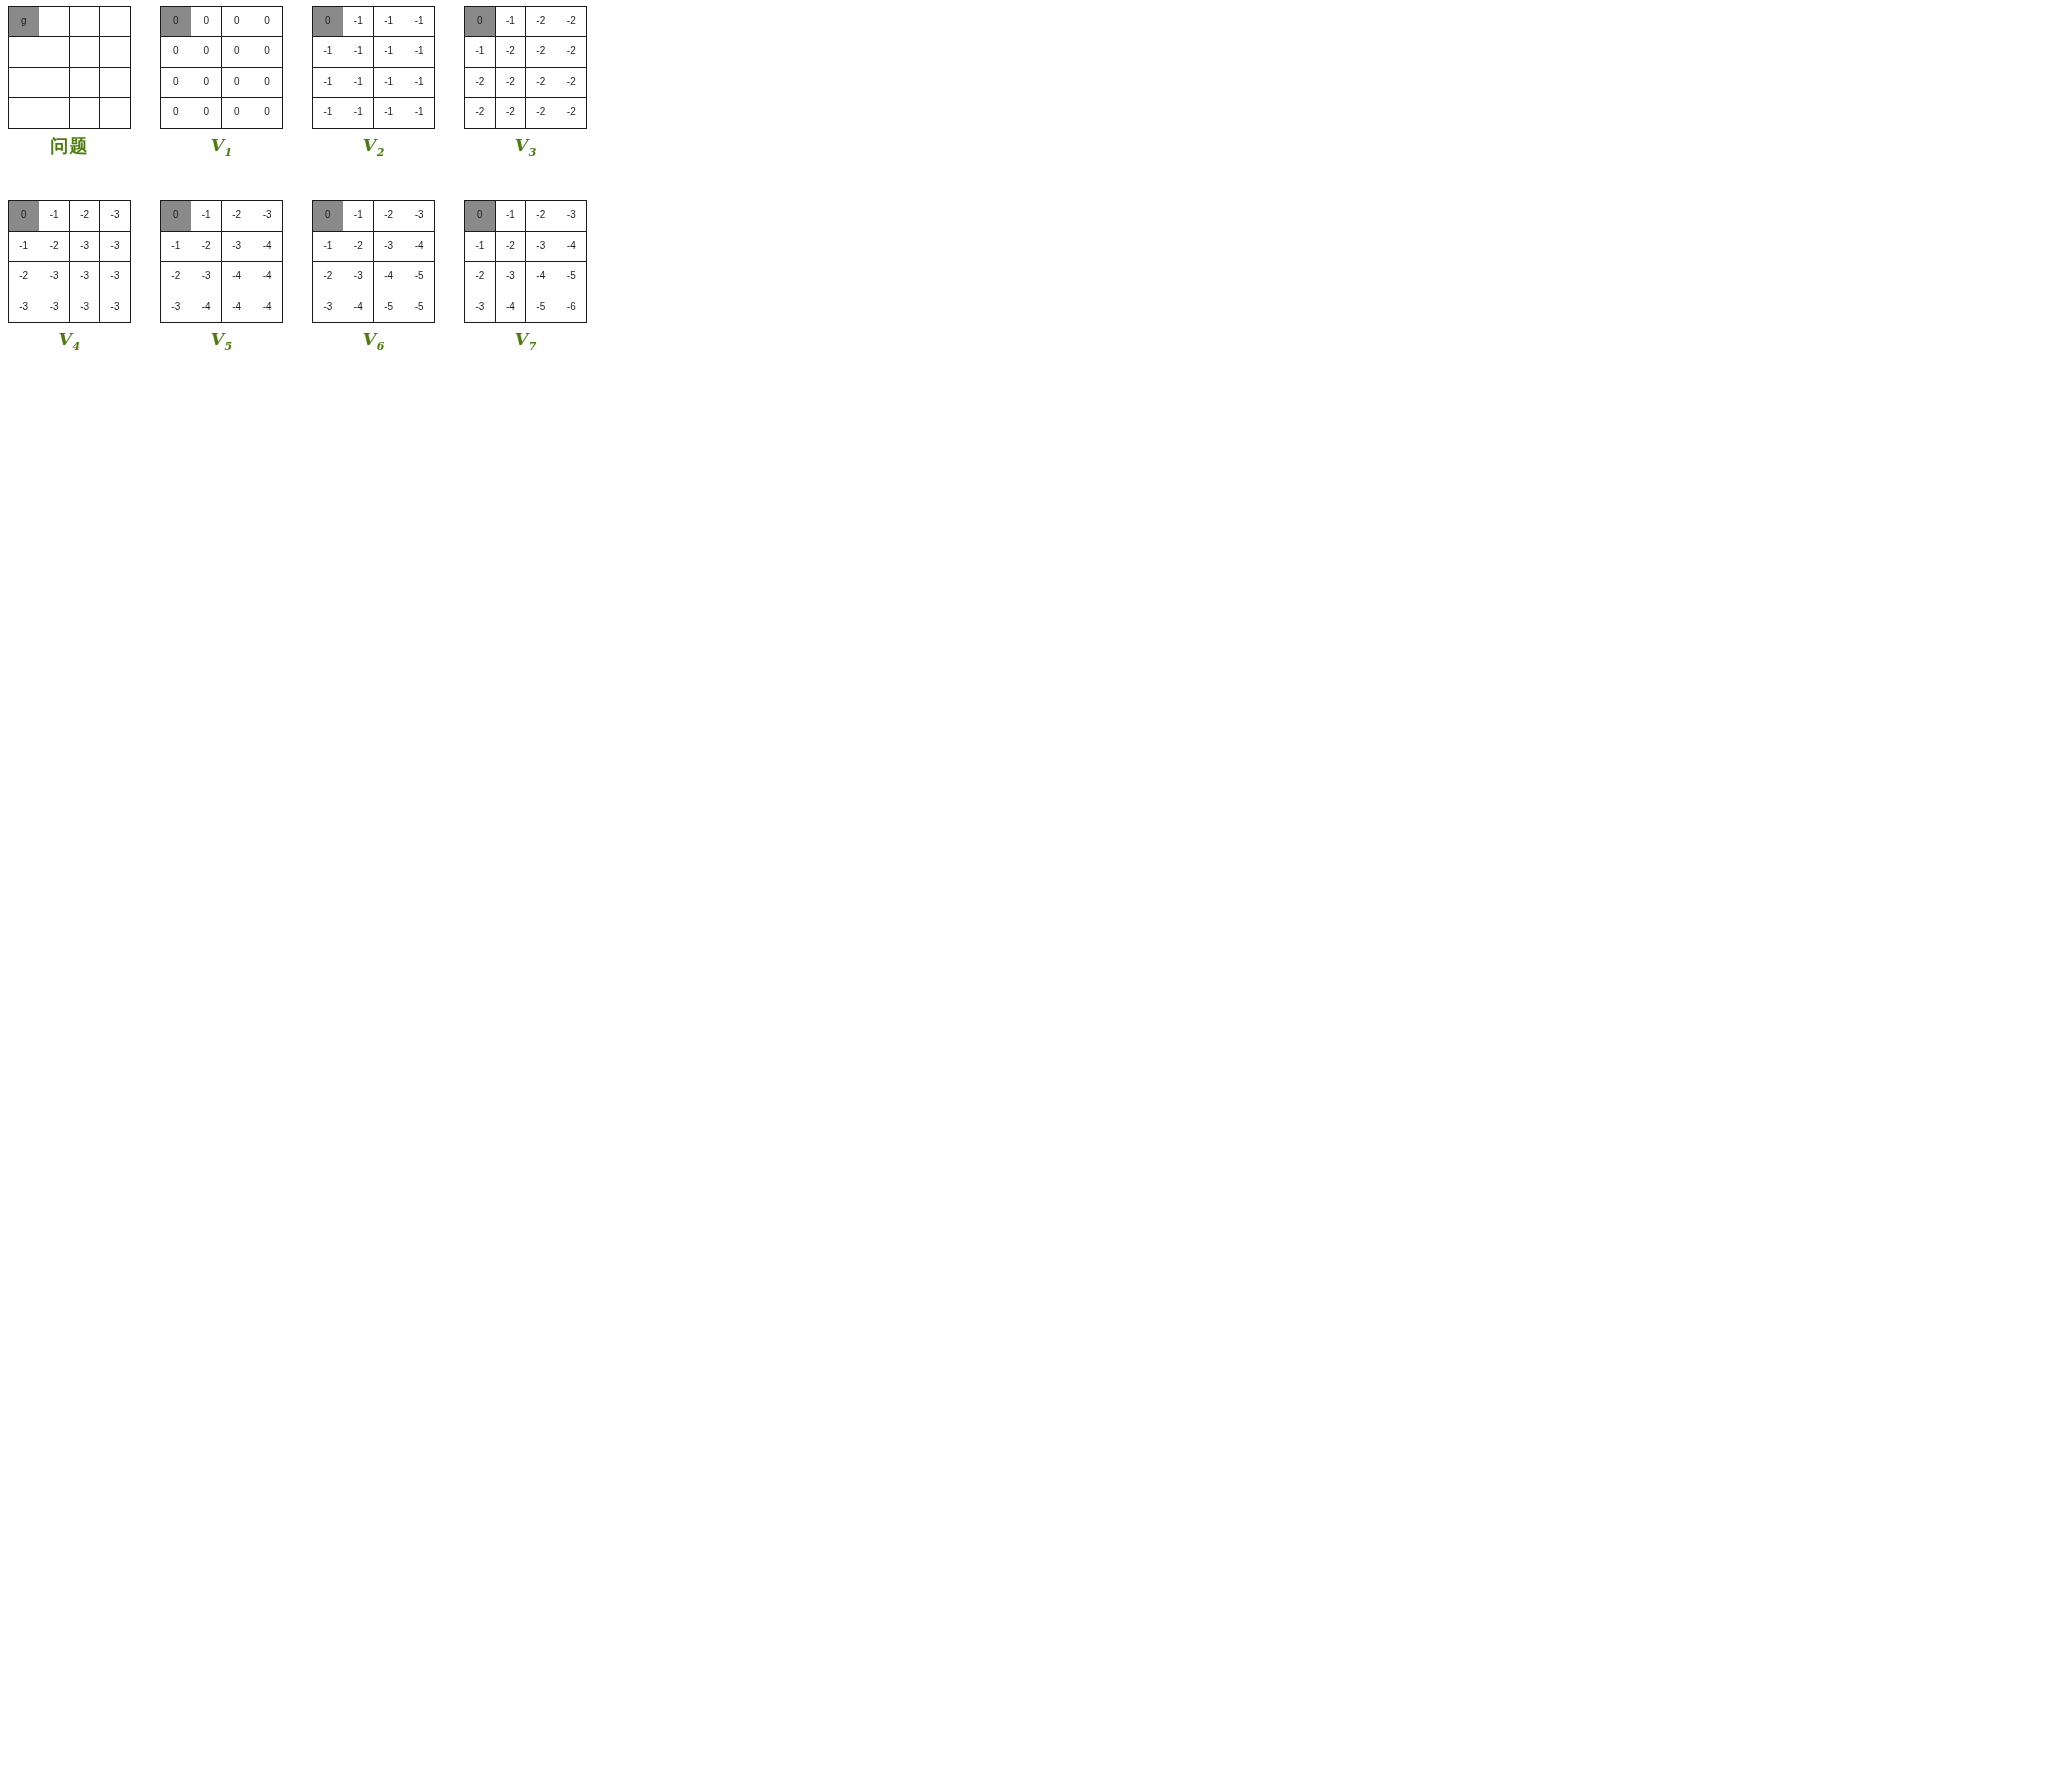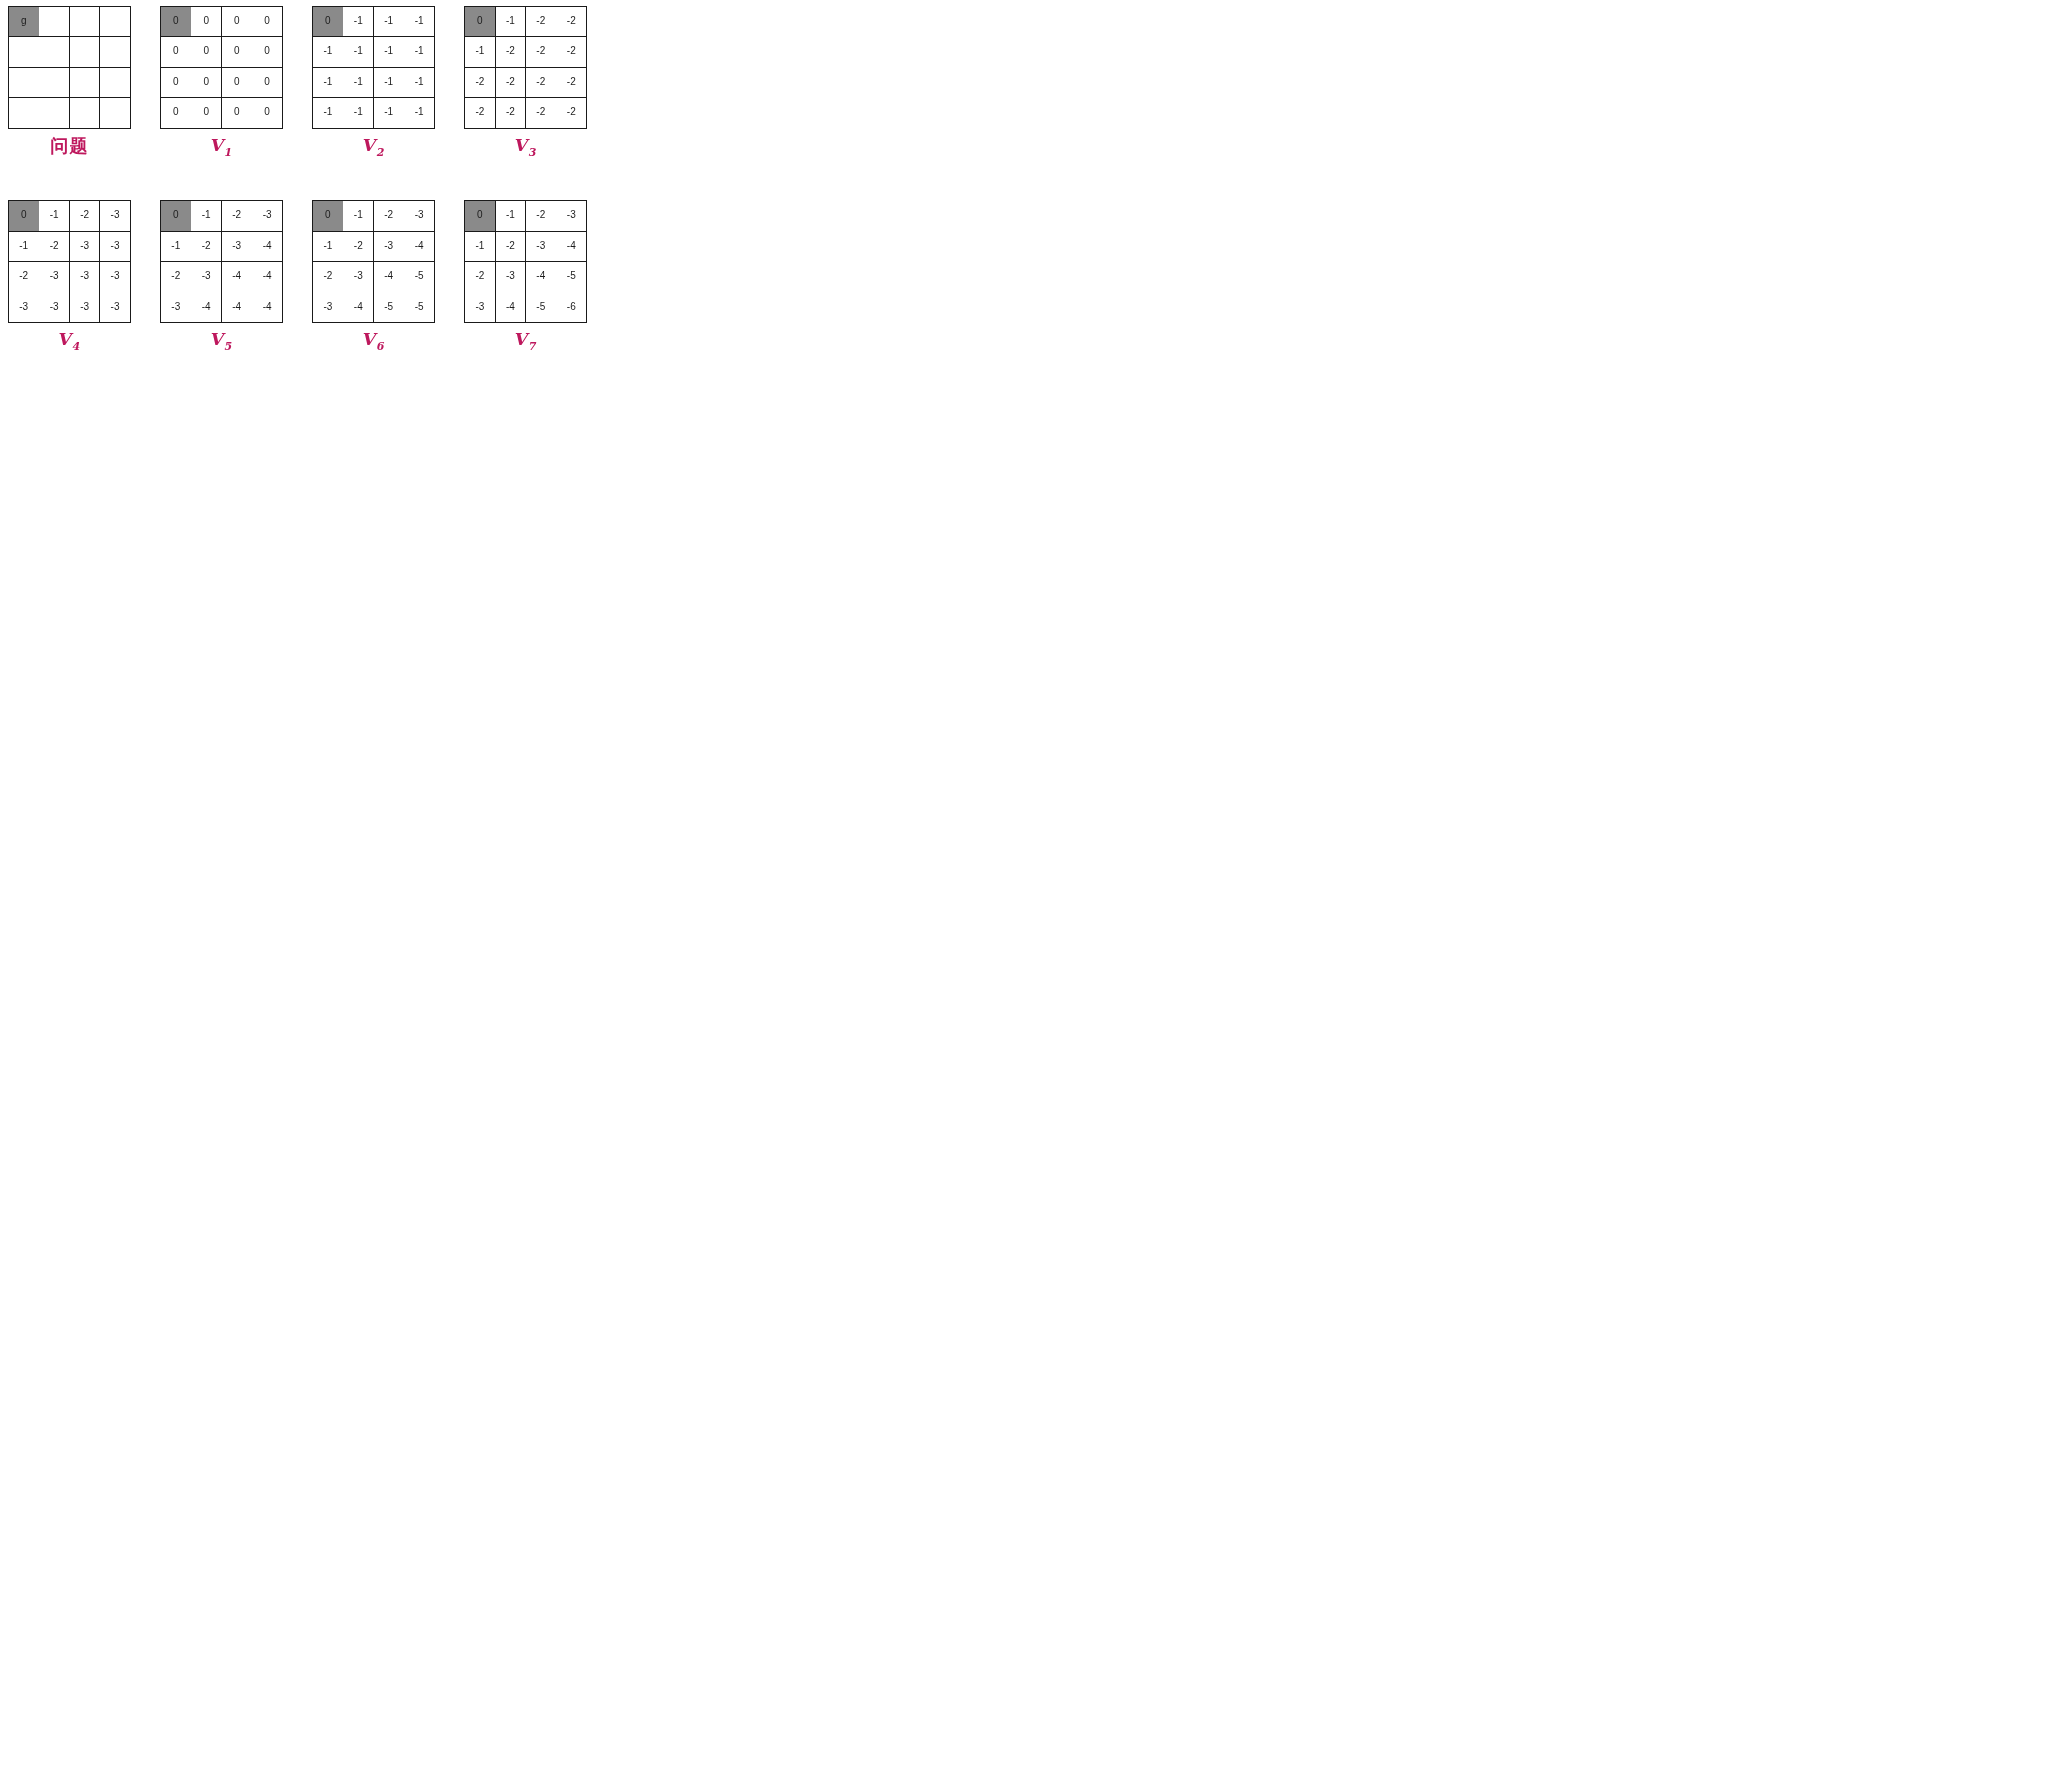"问题" .plabel { color: #be185d -> #4d7c0f }
